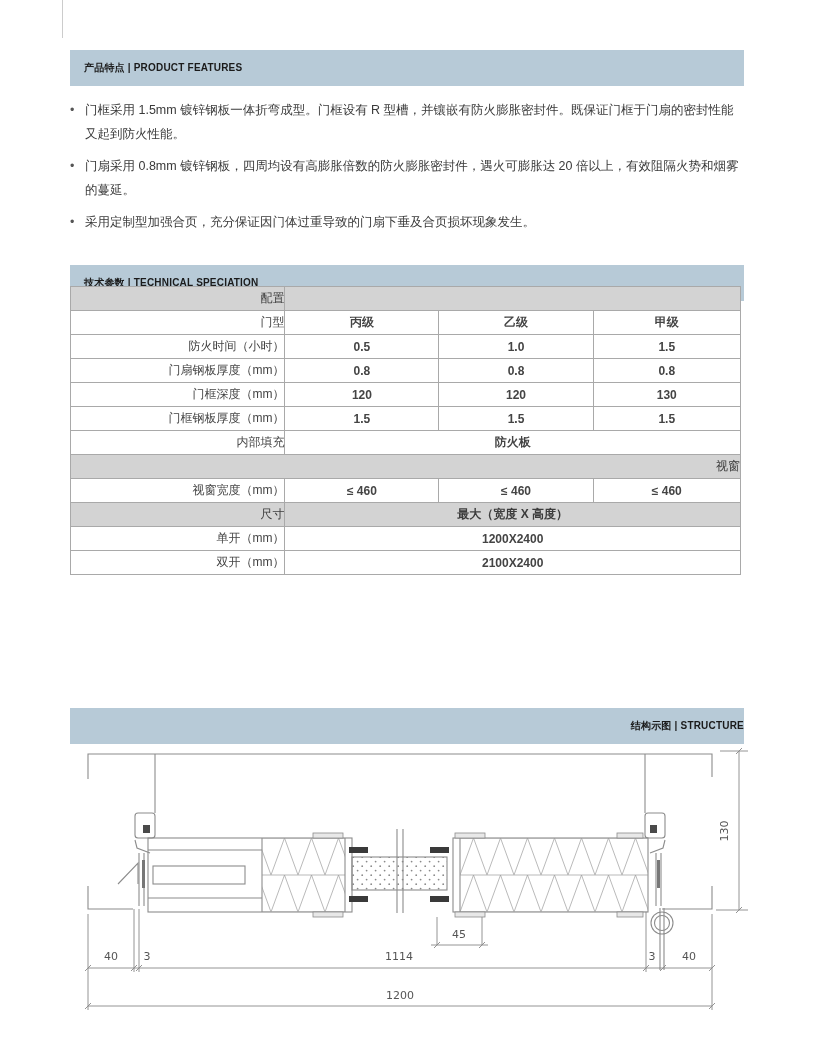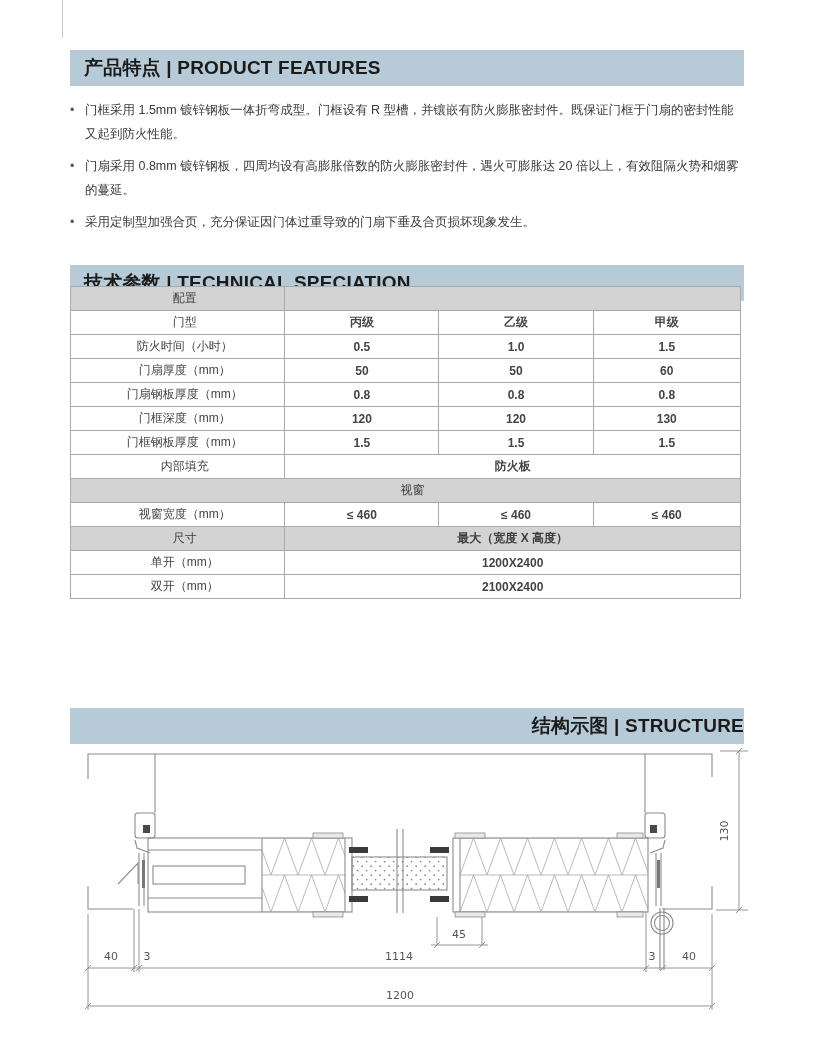"产品特点 | PRODUCT FEATURES" .bar { font-size: 19px -> 10px }
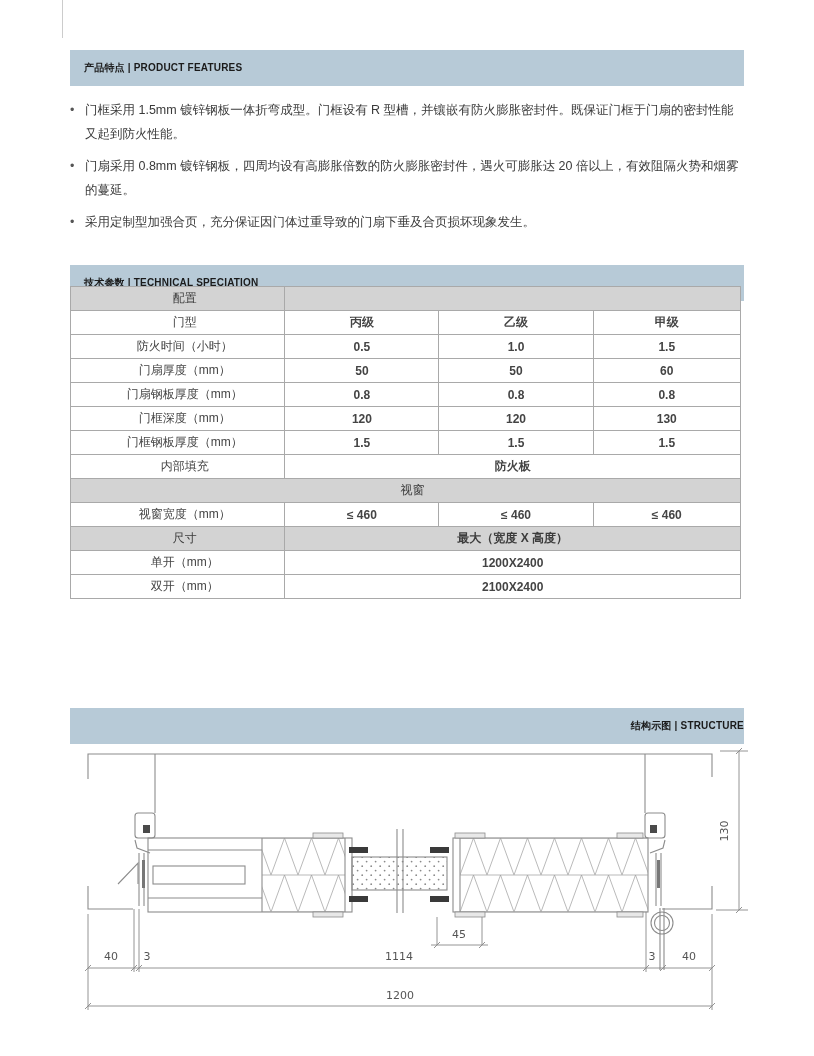"配置" .spec-table td.label { text-align: center -> right }
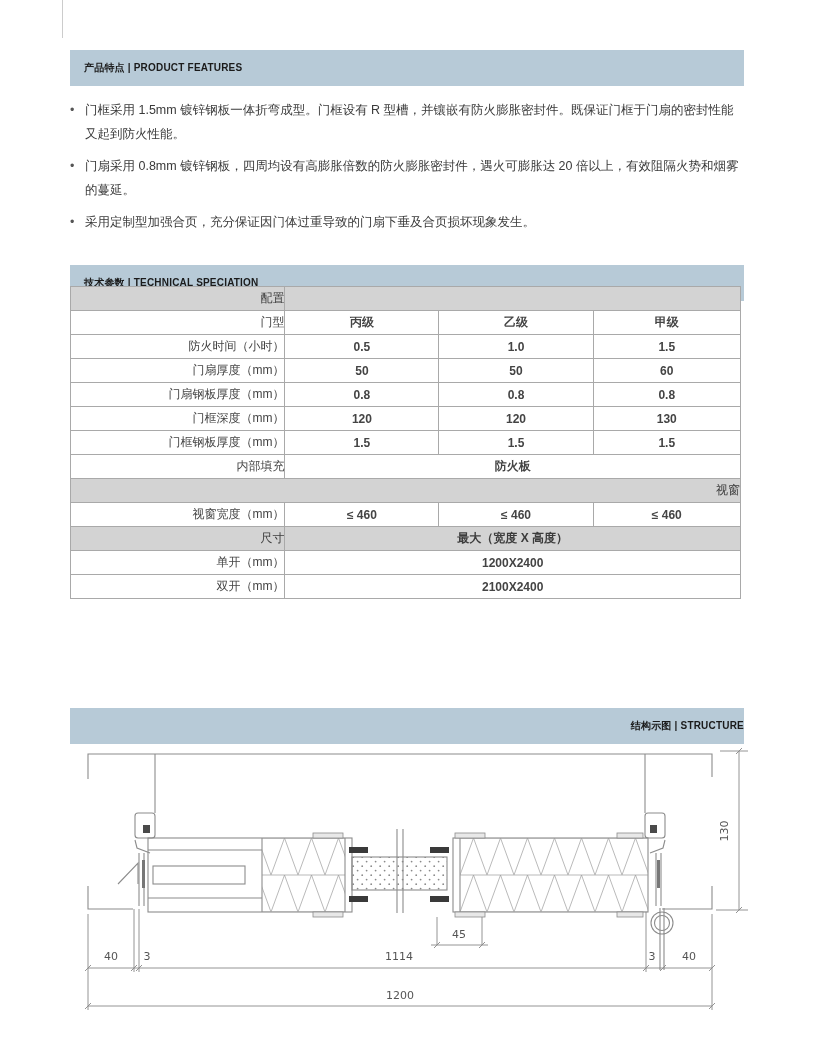"门扇厚度（mm）" tr { html: <tr> <td>门扇厚度（mm）</td> <td>50</td> <td>50</td> <td>60</td> </tr> -> none }
